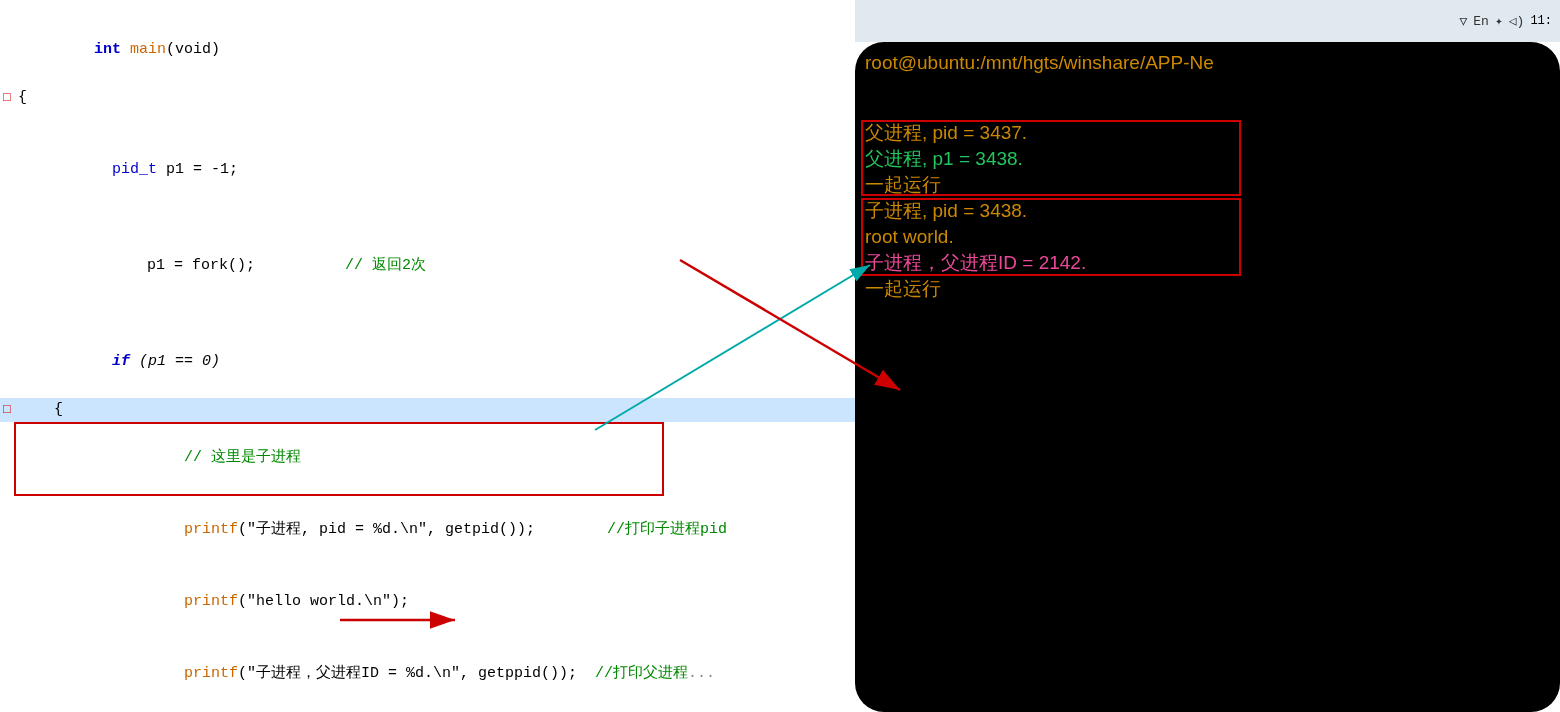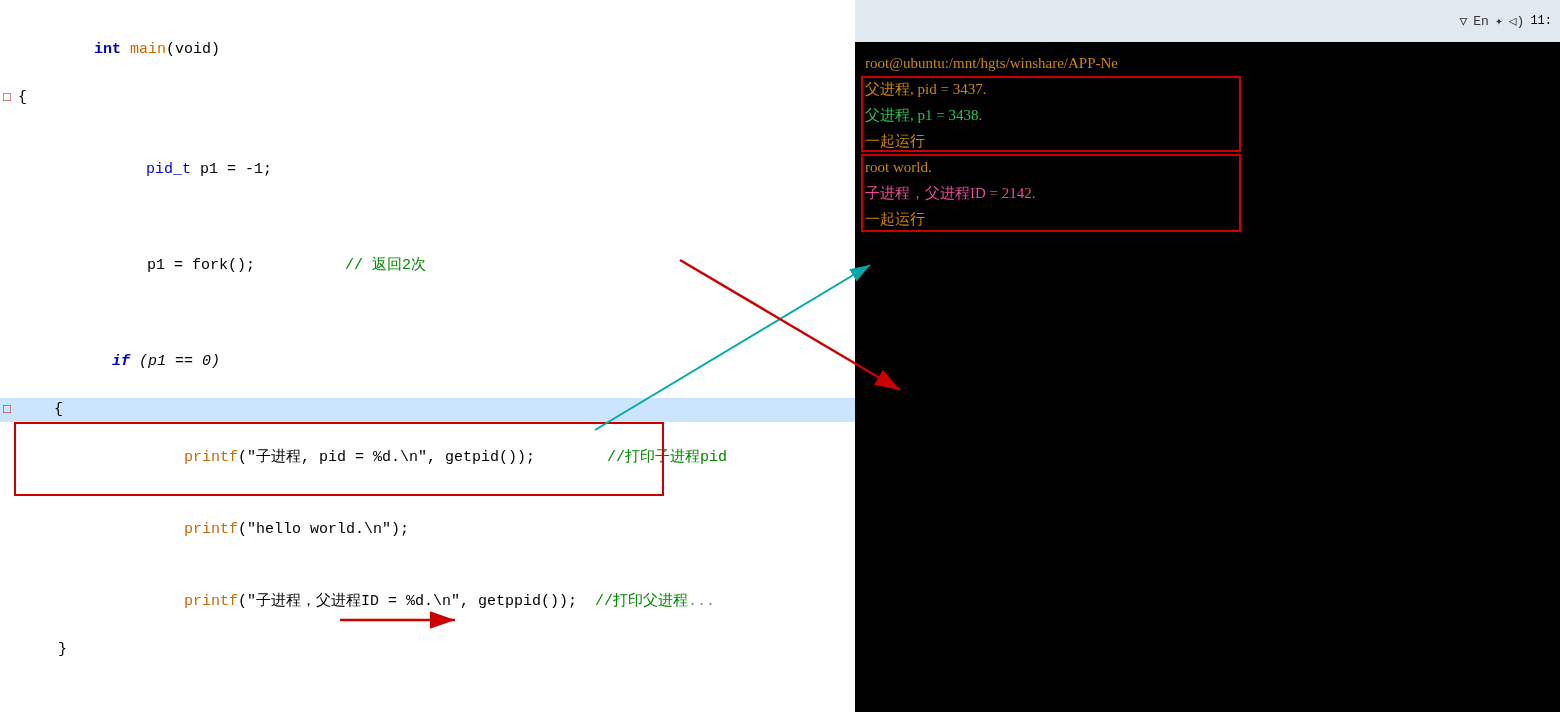"root@ubuntu:/mnt/hgts/winshare/APP-Ne" #terminal-content { border-radius: none -> 29px; font-family: Liberation Serif, serif -> Liberation Sans, sans-serif; font-size: 15px -> 19px }
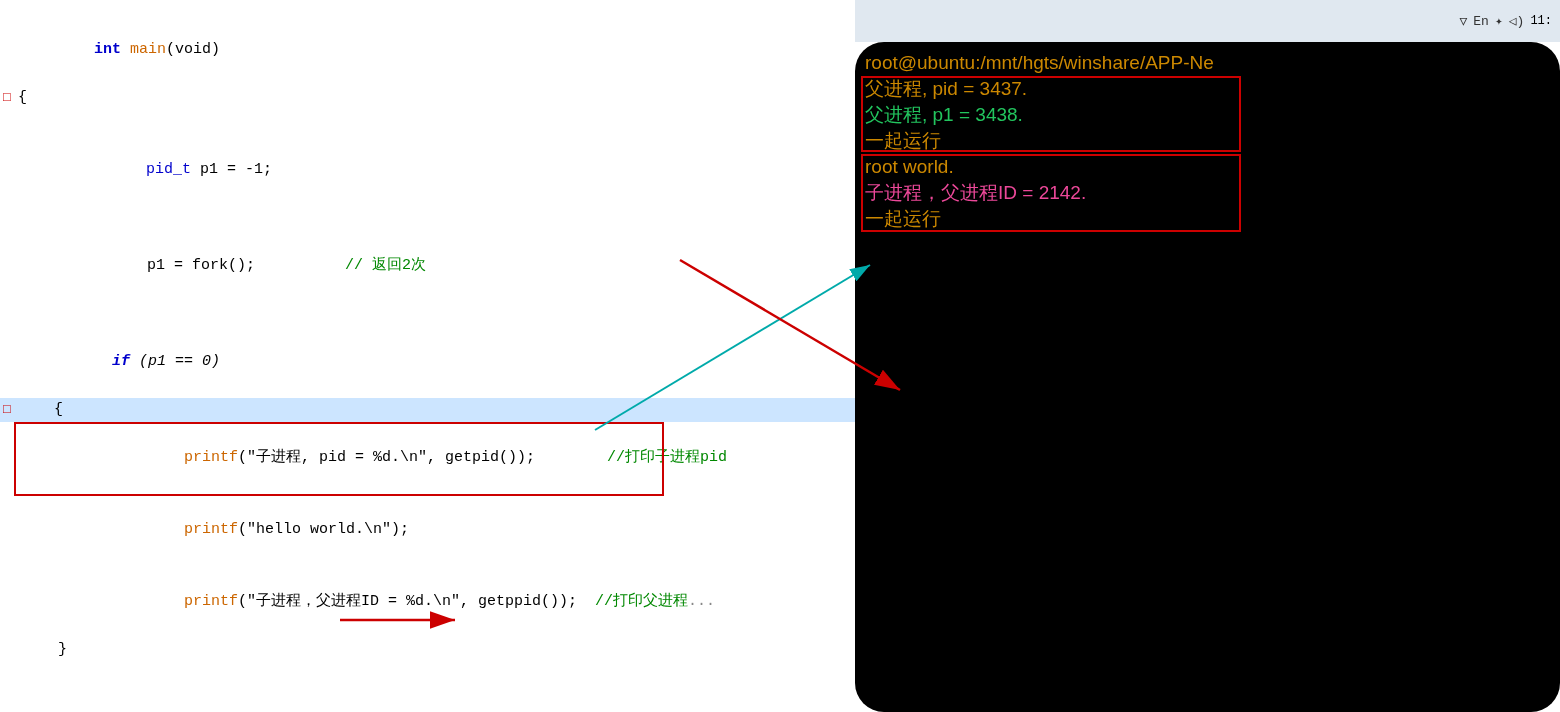"父进程, pid = 3437." div { margin-top: none -> 44px }
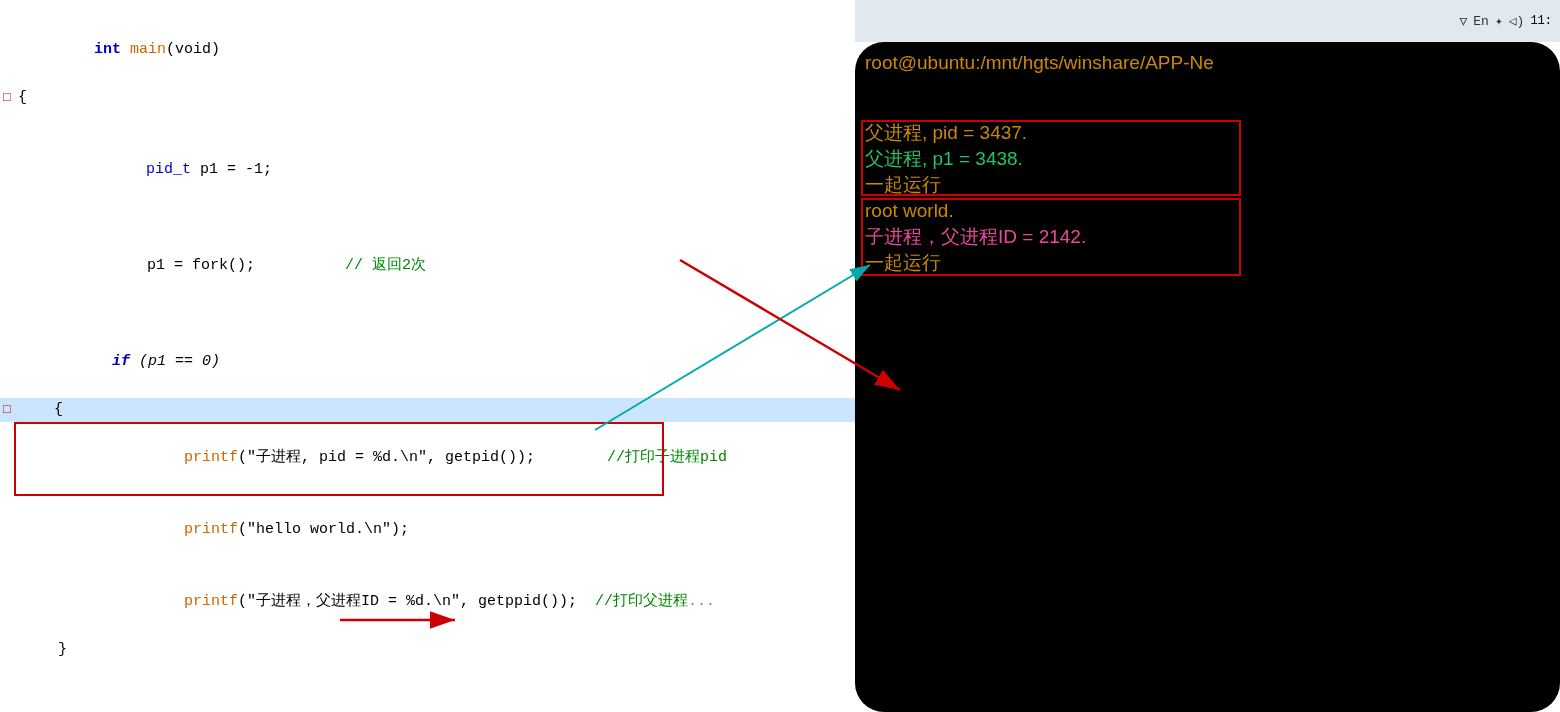"pid_t p1 = -1;" div.code-line { padding-left: 34px -> 0 }
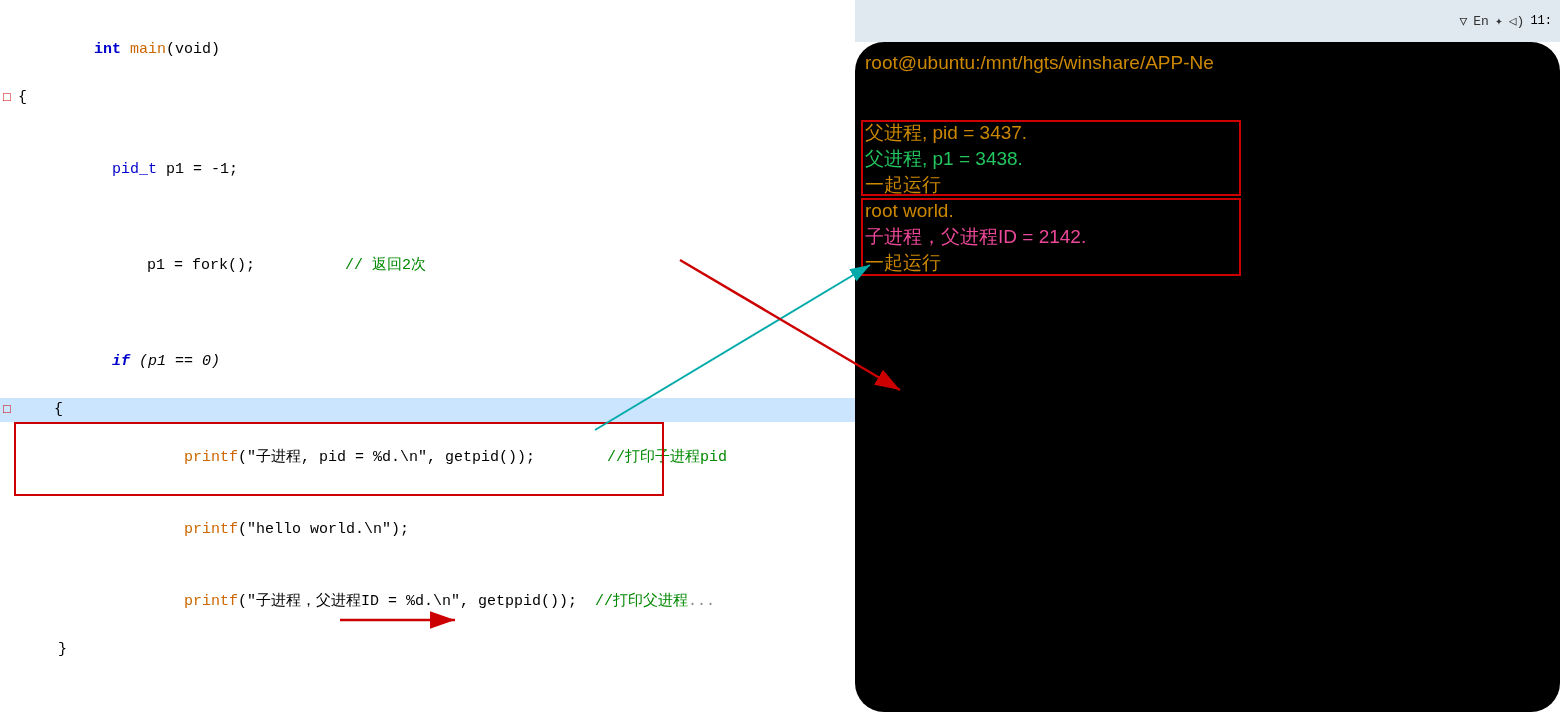"子进程, pid = 3438." div.term-line { html: none -> <div>子进程, pid = 3438.</div> }
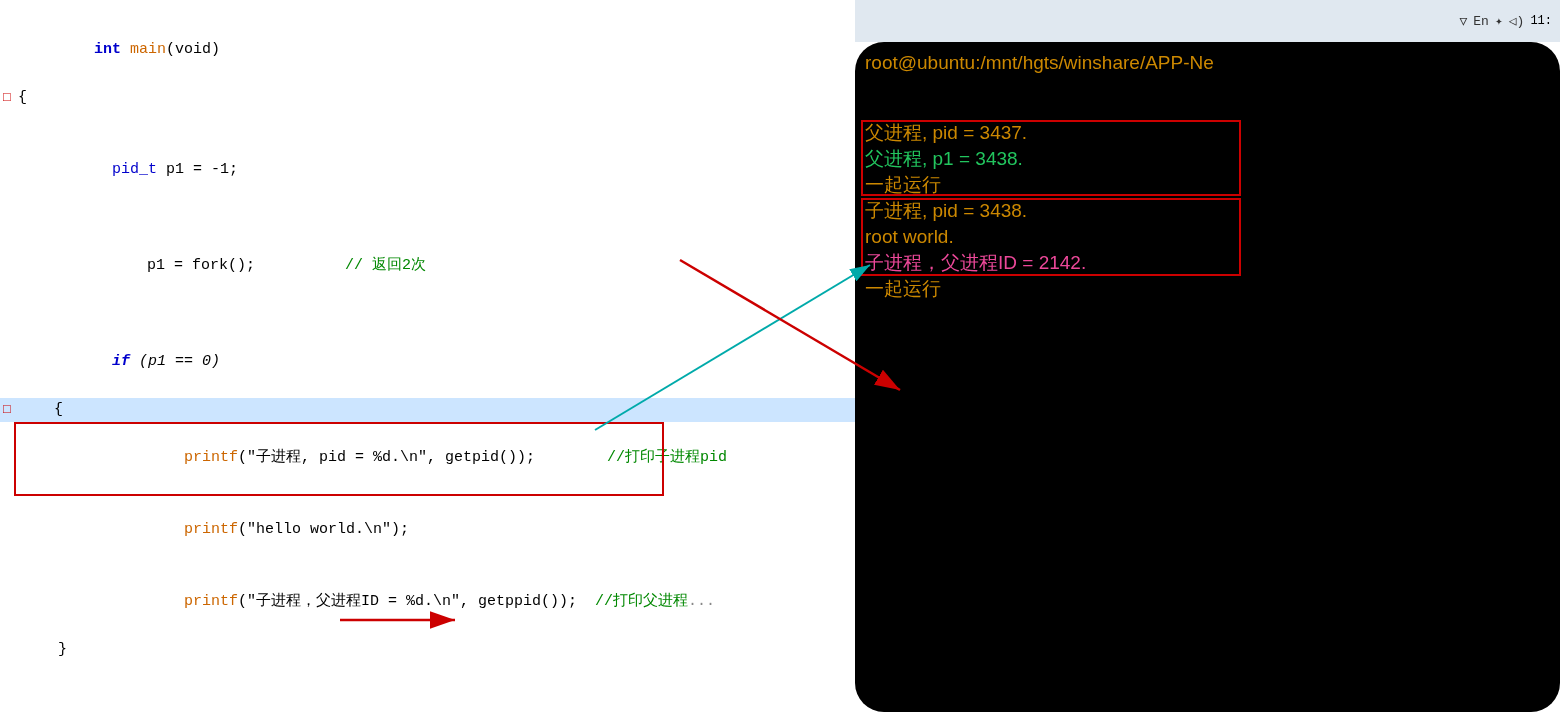"// 这里是子进程" div.code-line { html: none -> <div> <span> <span> </span><span>// 这里是子进程</span> </span> </div> }
